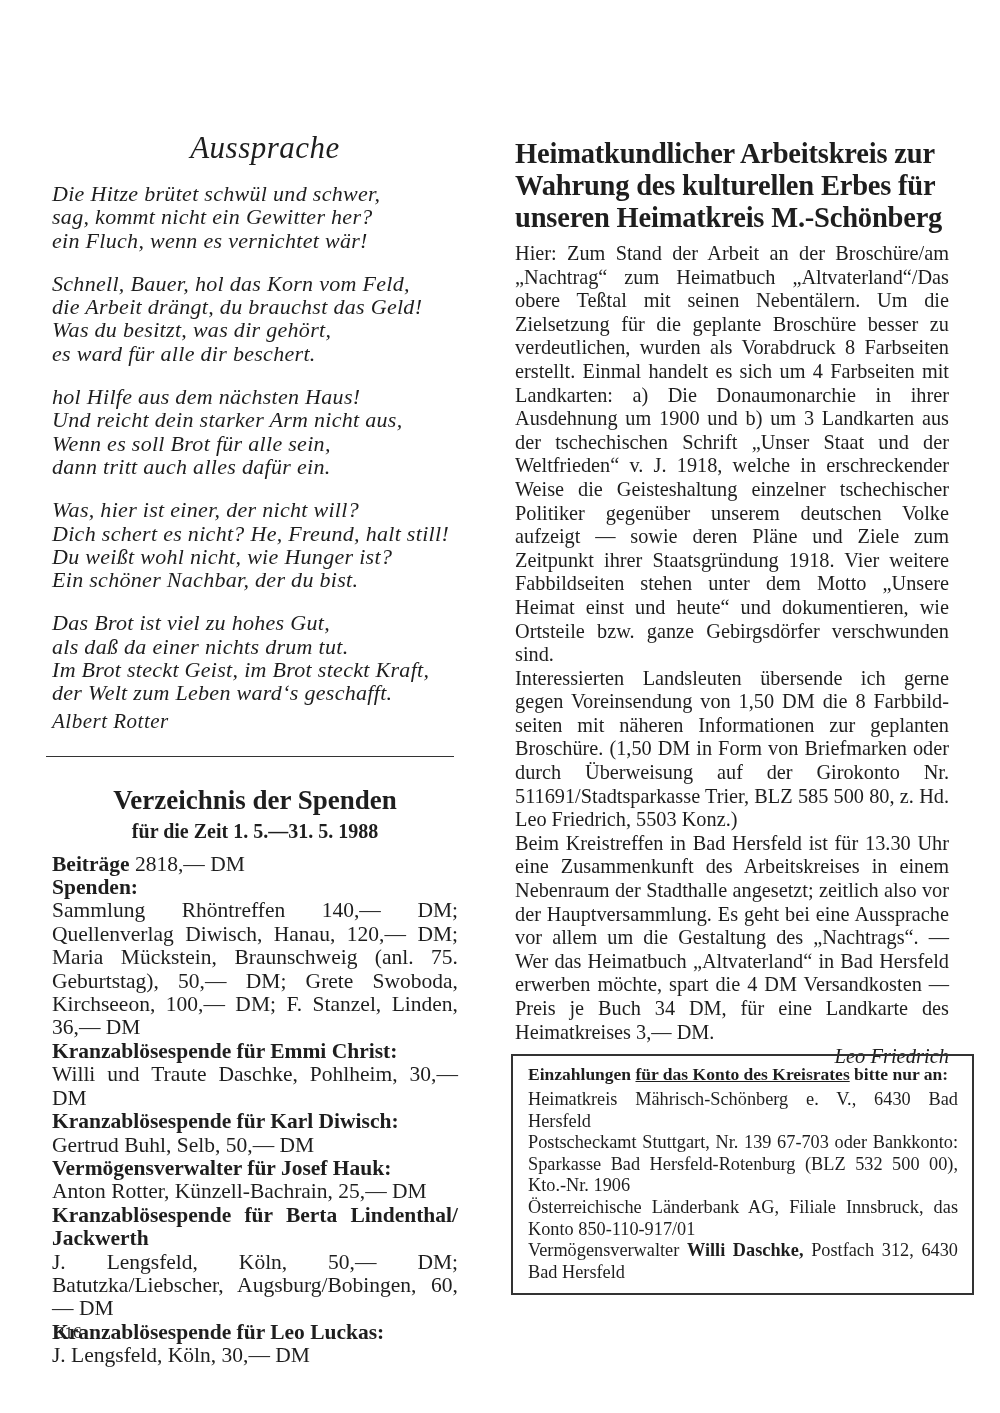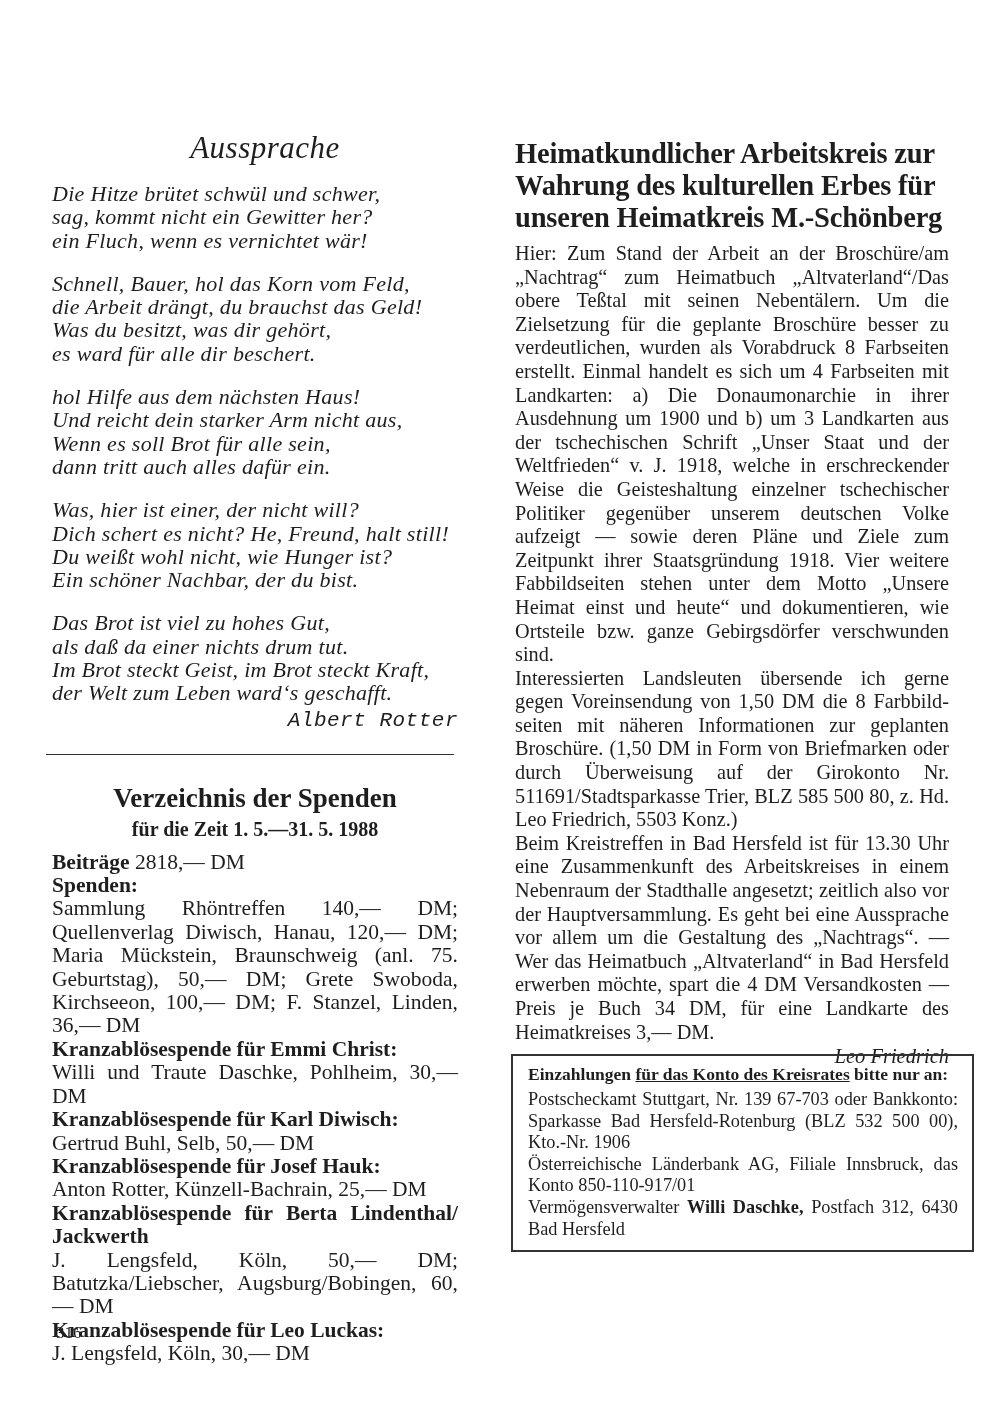"Albert Rotter" .poem-author { font-family: Liberation Mono, monospace -> none; text-align: right -> none }
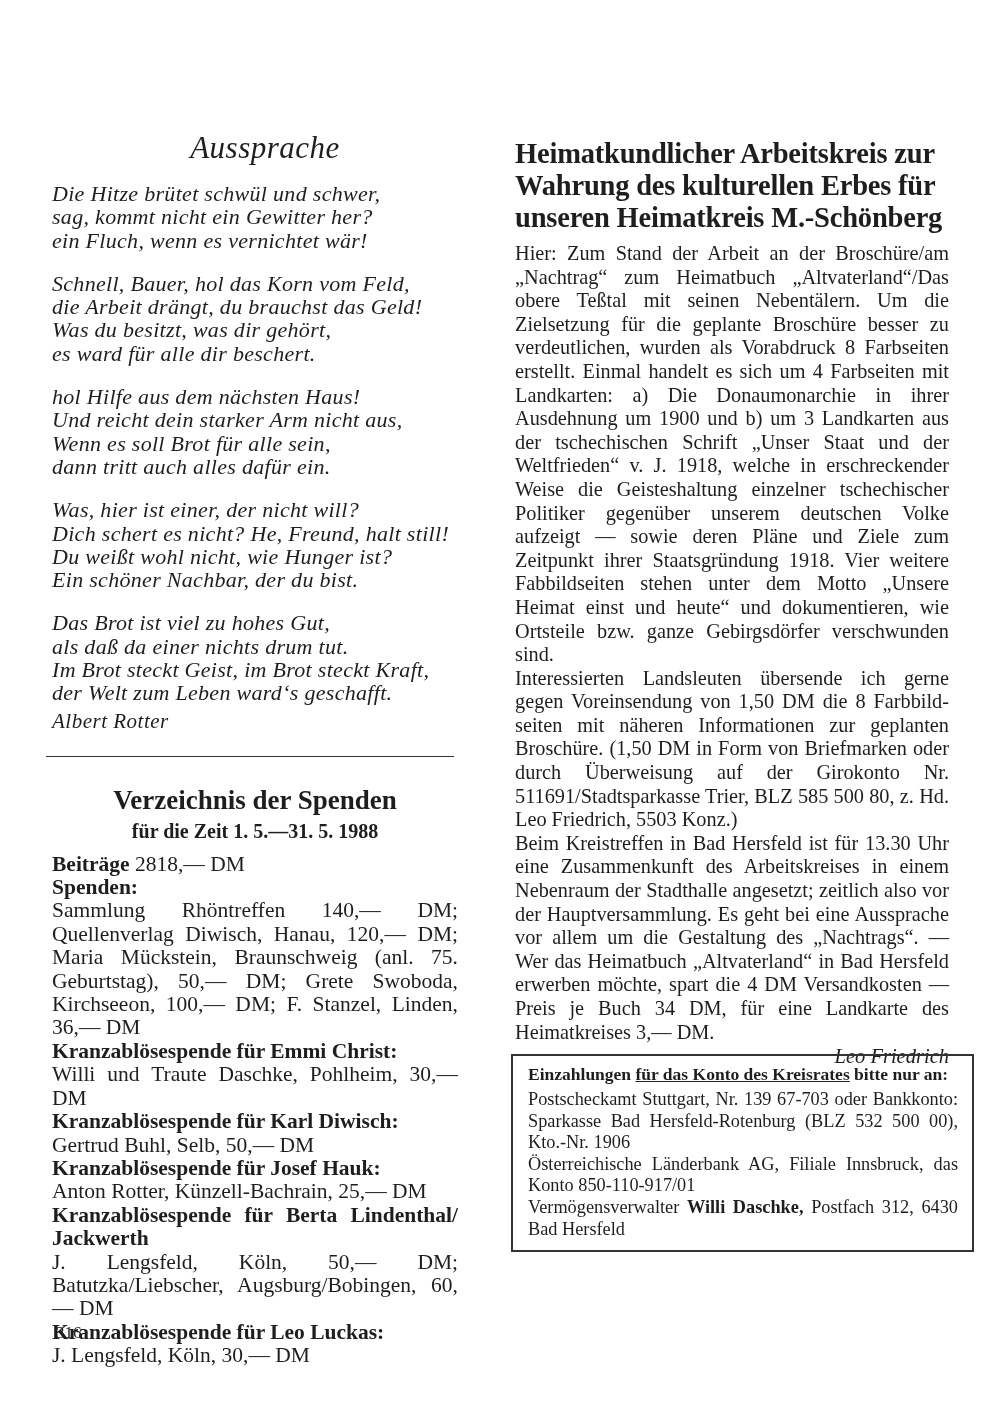"Heimatkreis Mährisch-Schönberg e. V.," div.box-line { html: none -> <div>Heimatkreis Mährisch-Schönberg e. V., 6430 Bad Hersfeld</div> }
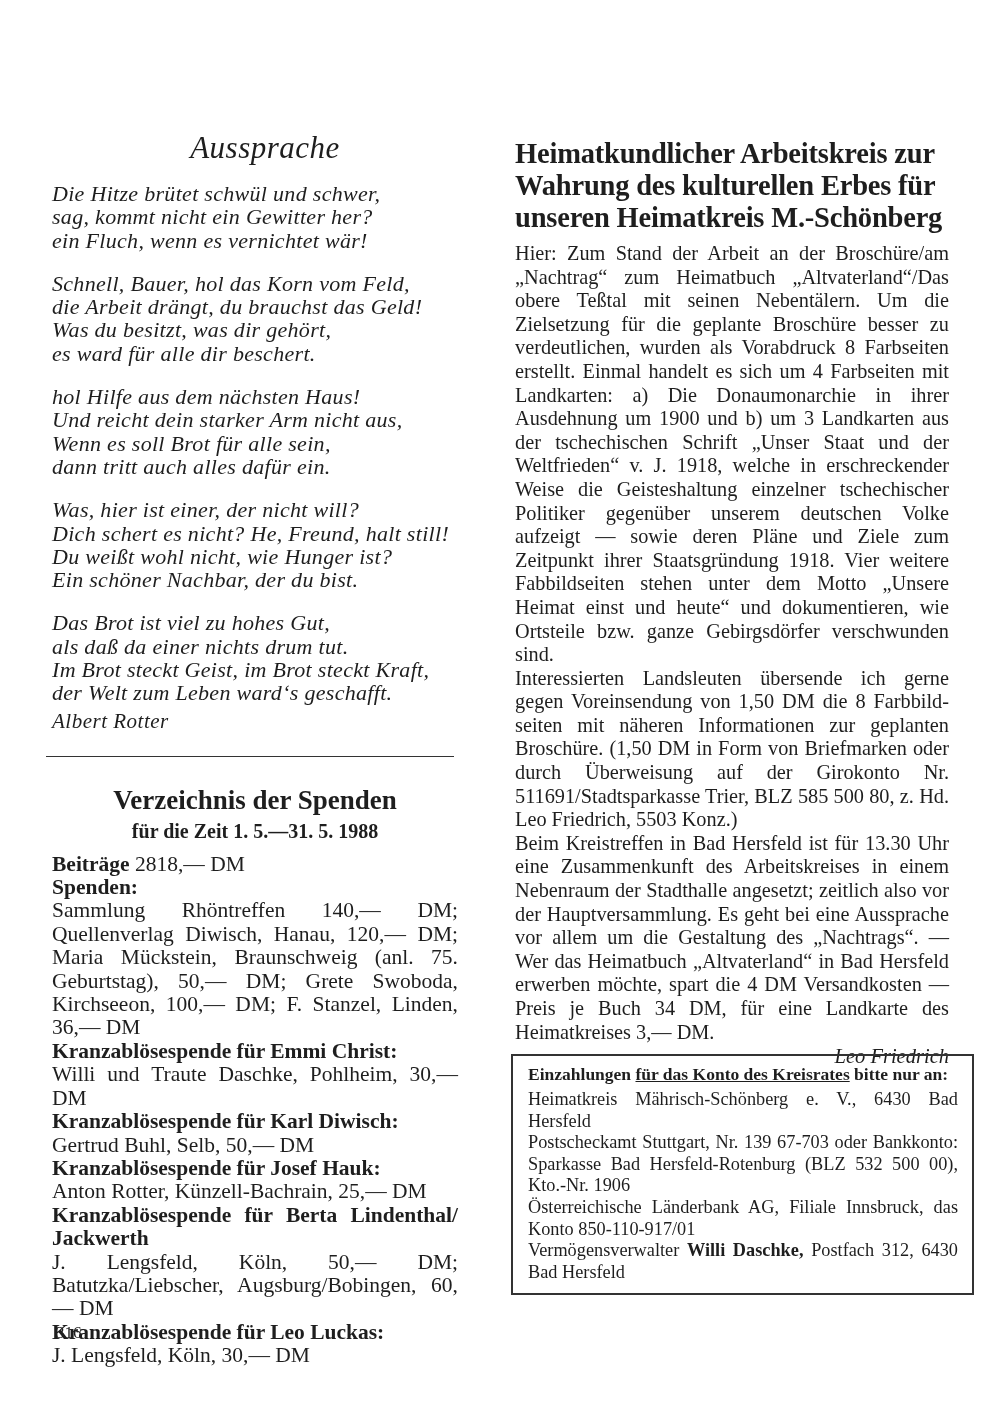"Kranzablösespende für Josef Hauk:" span.sp-block { text: Kranzablösespende -> Vermögensverwalter }
